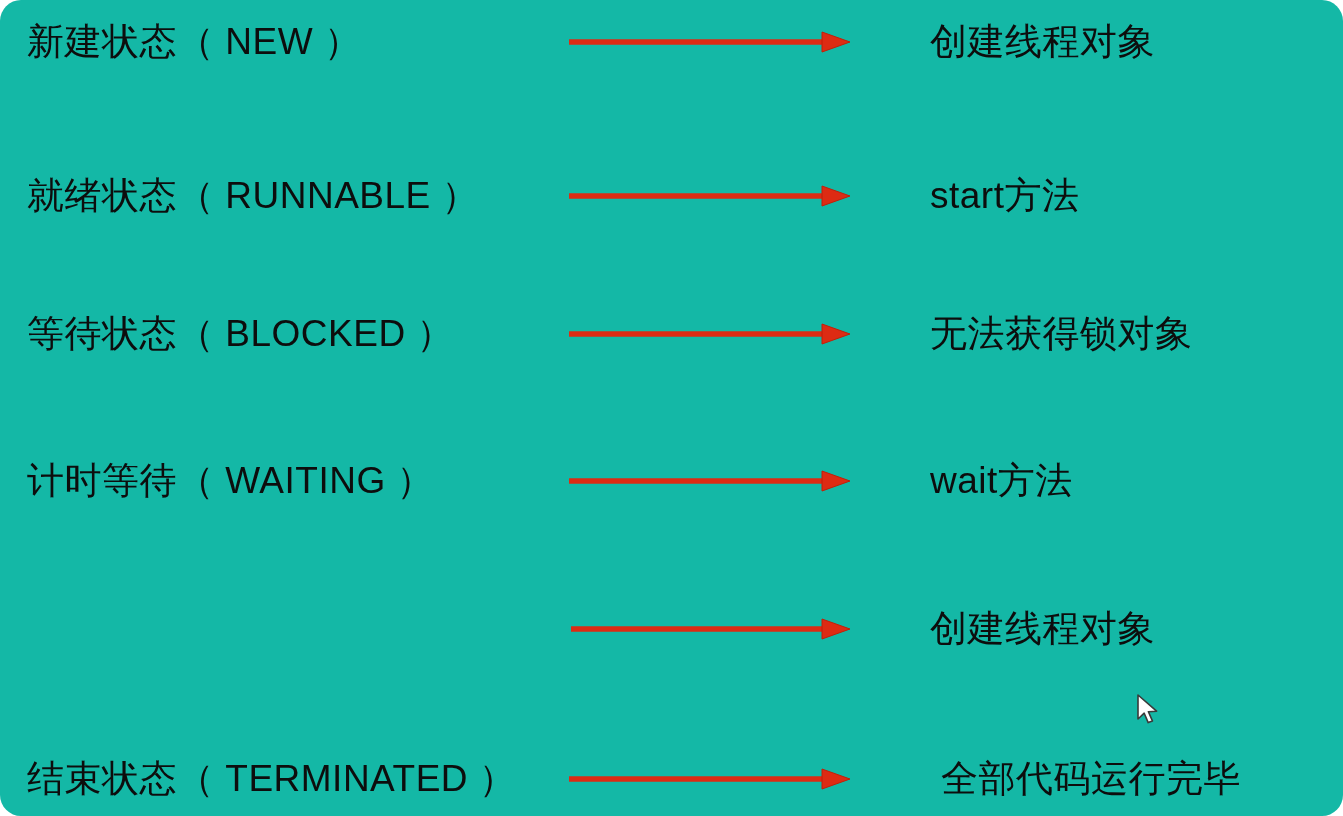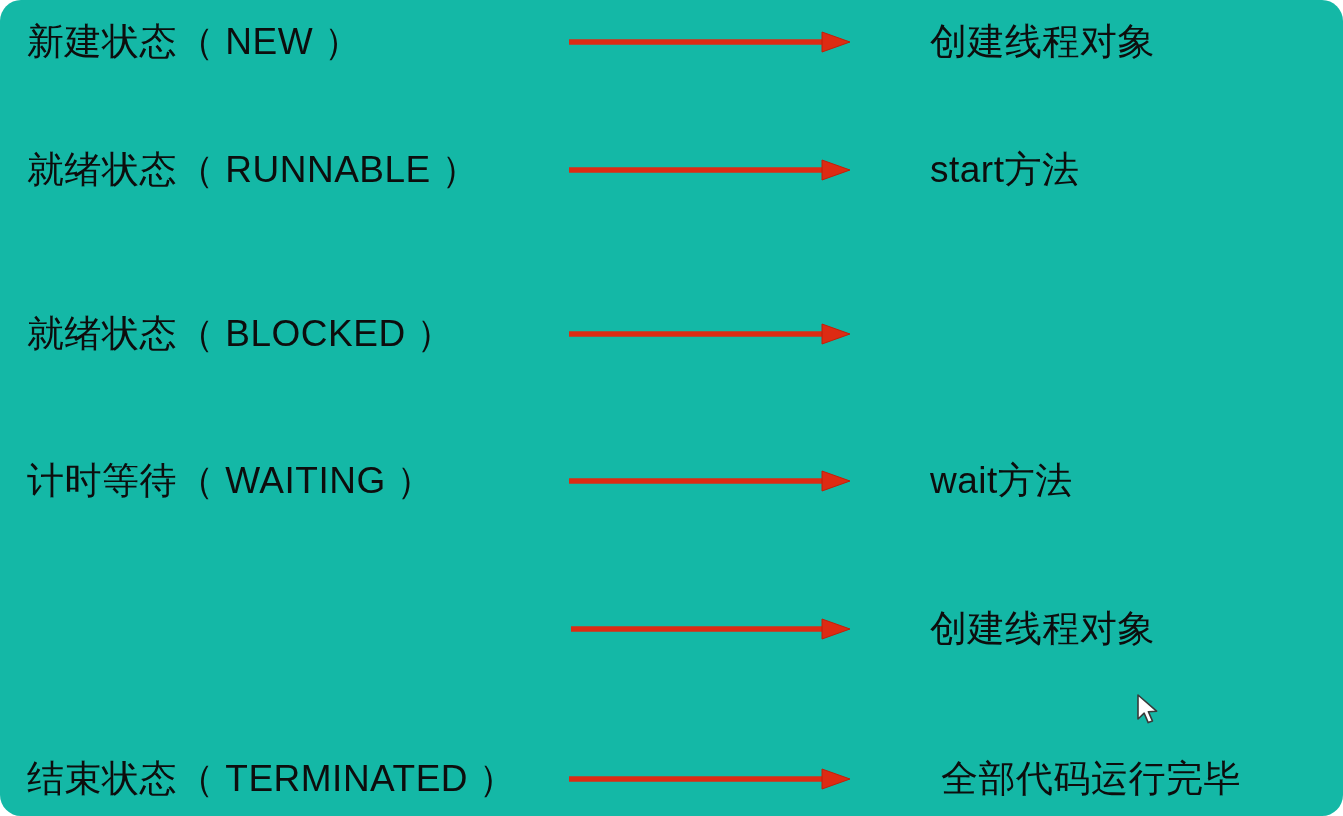"就绪状态（ RUNNABLE ）" div.row { top: 130px -> 156px }
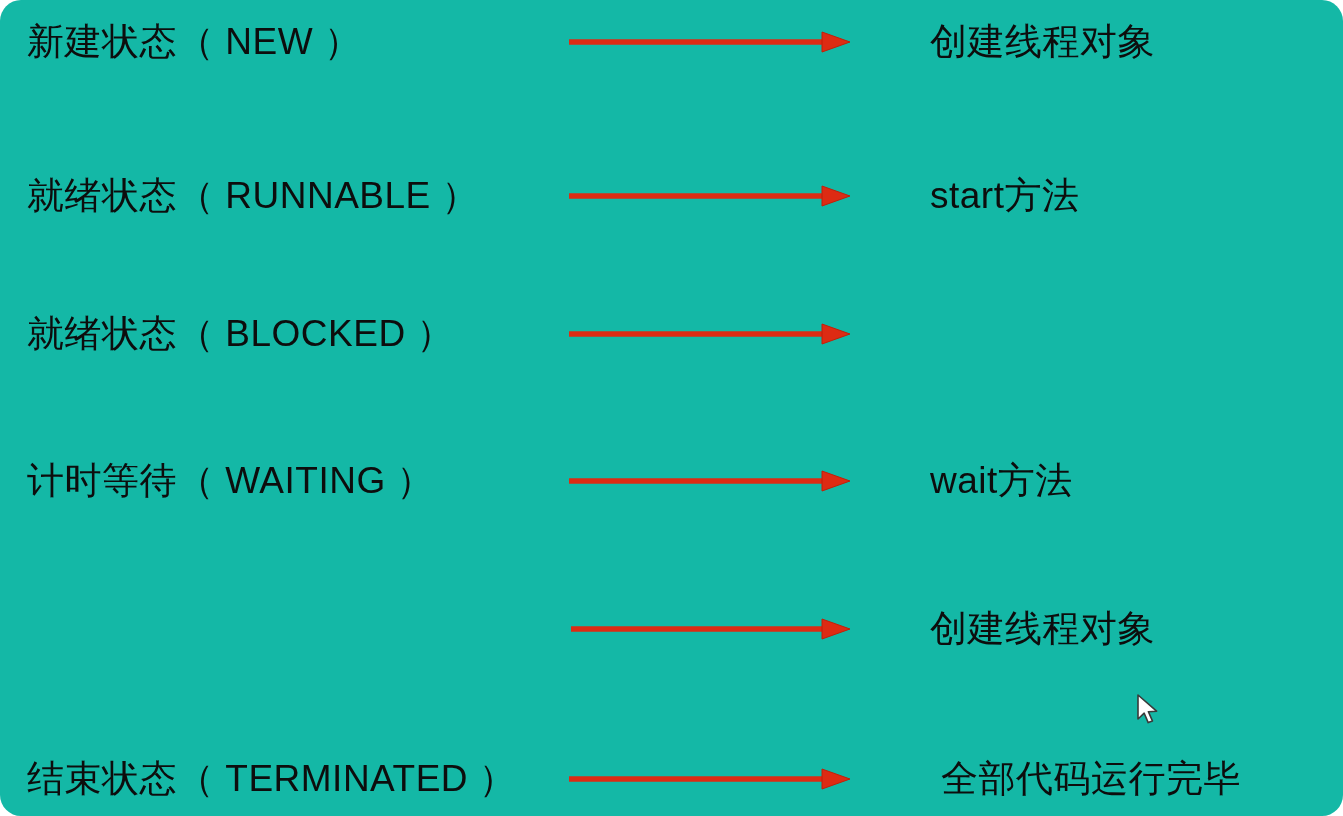"就绪状态（ BLOCKED ）" div.state-label { text: 就绪 -> 等待 }
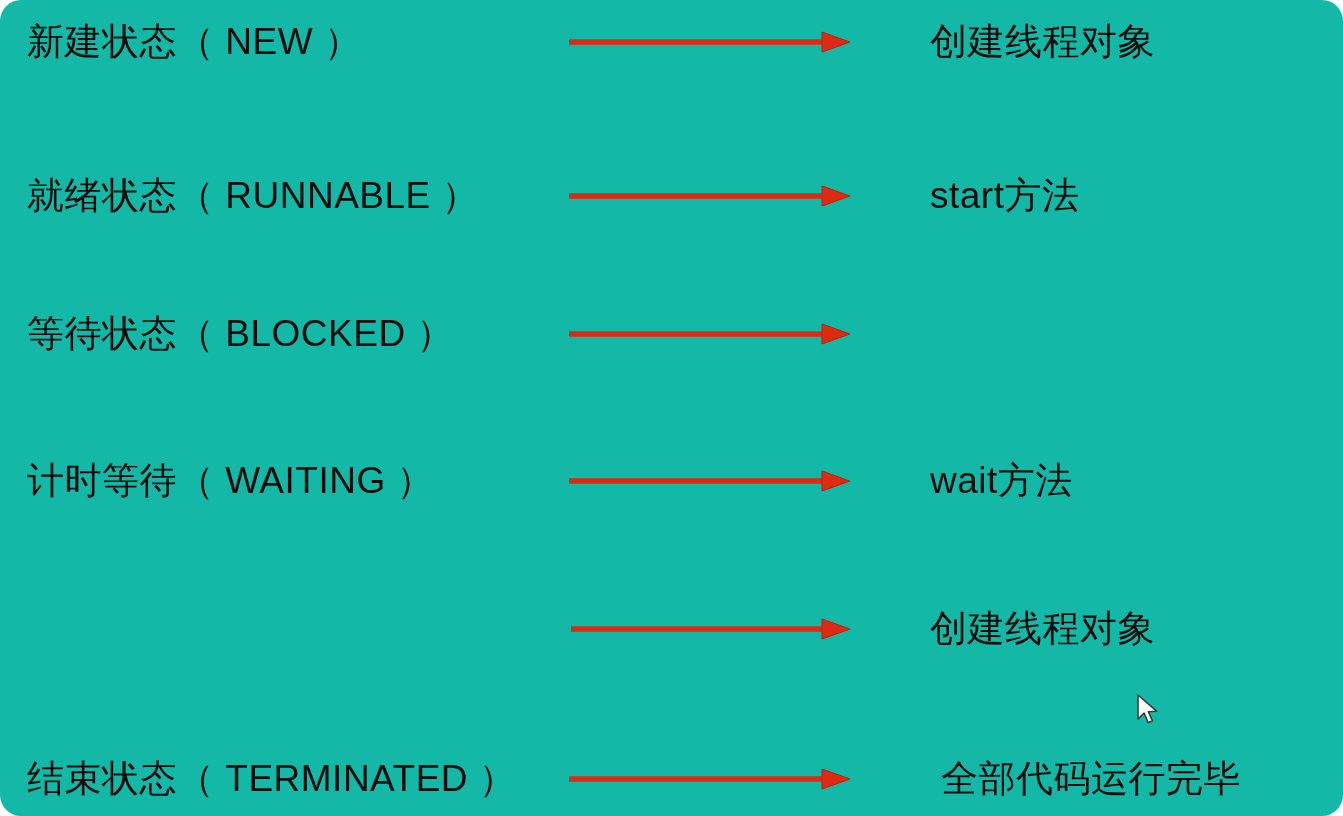"无法获得锁对象" div.trigger-label { html: none -> <div>无法获得锁对象</div> }
